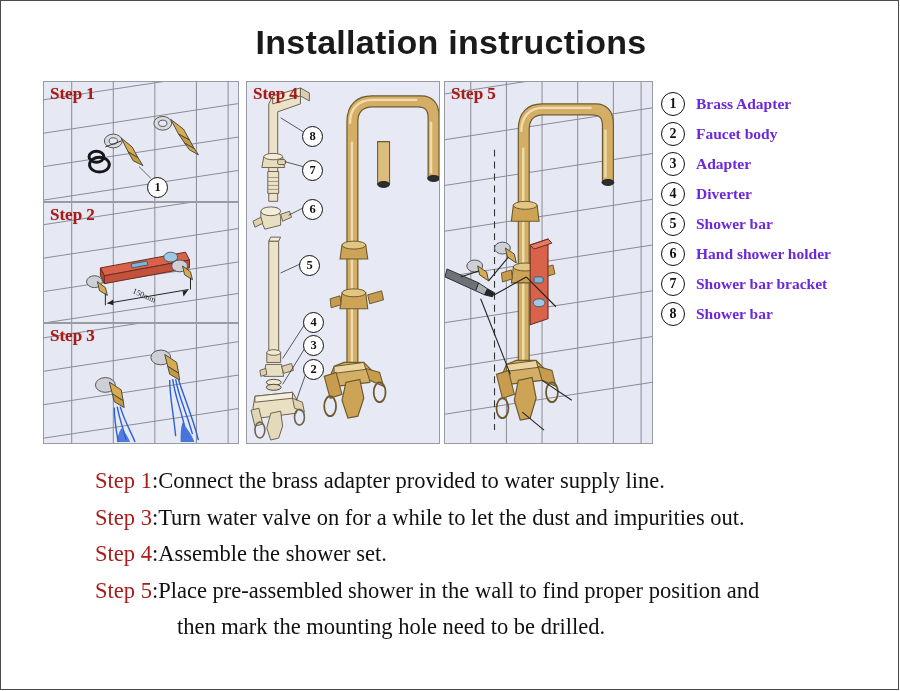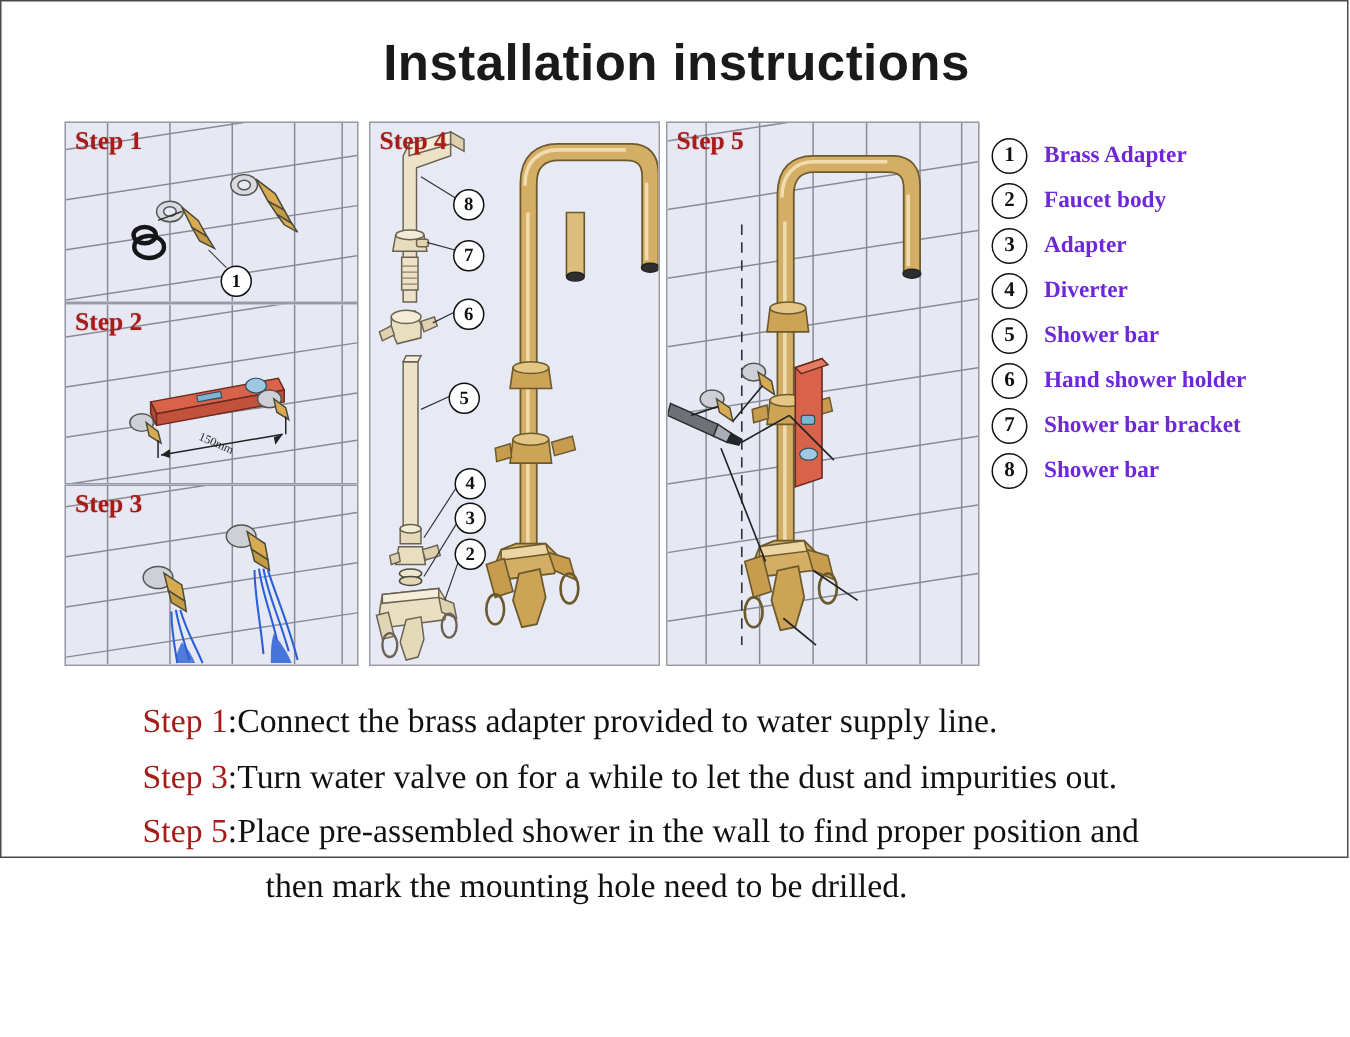"Installation instructions" .frame { height: 572px -> 690px }
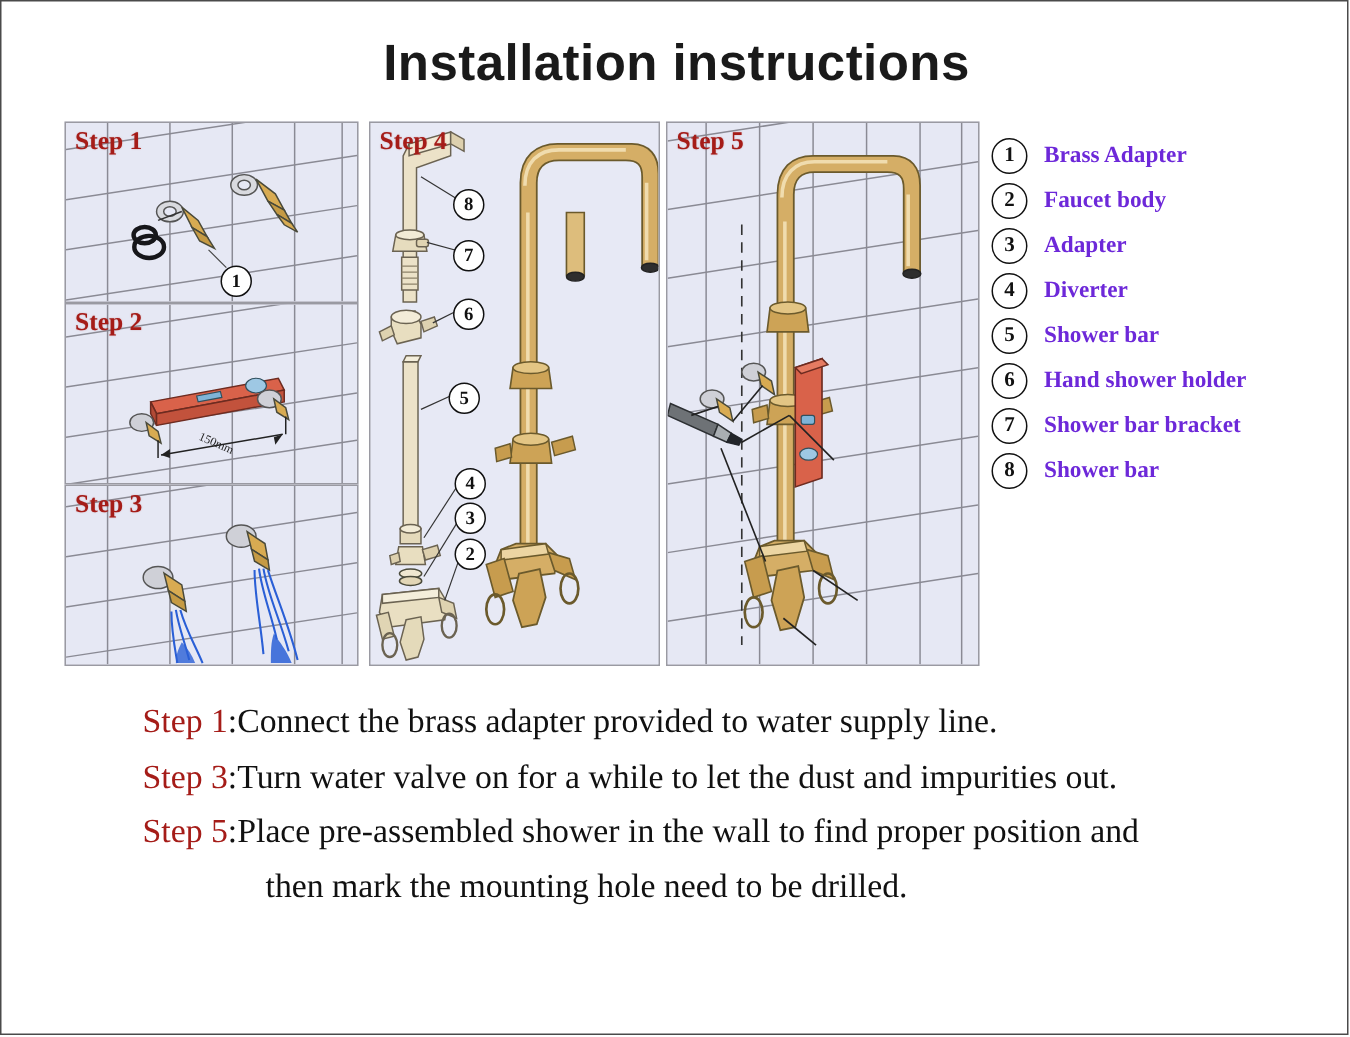"Step 4:Assemble the shower set." div.st-line { html: none -> <div> <span>Step 4</span><span>:</span><span>Assemble the shower set.</span> </div> }
